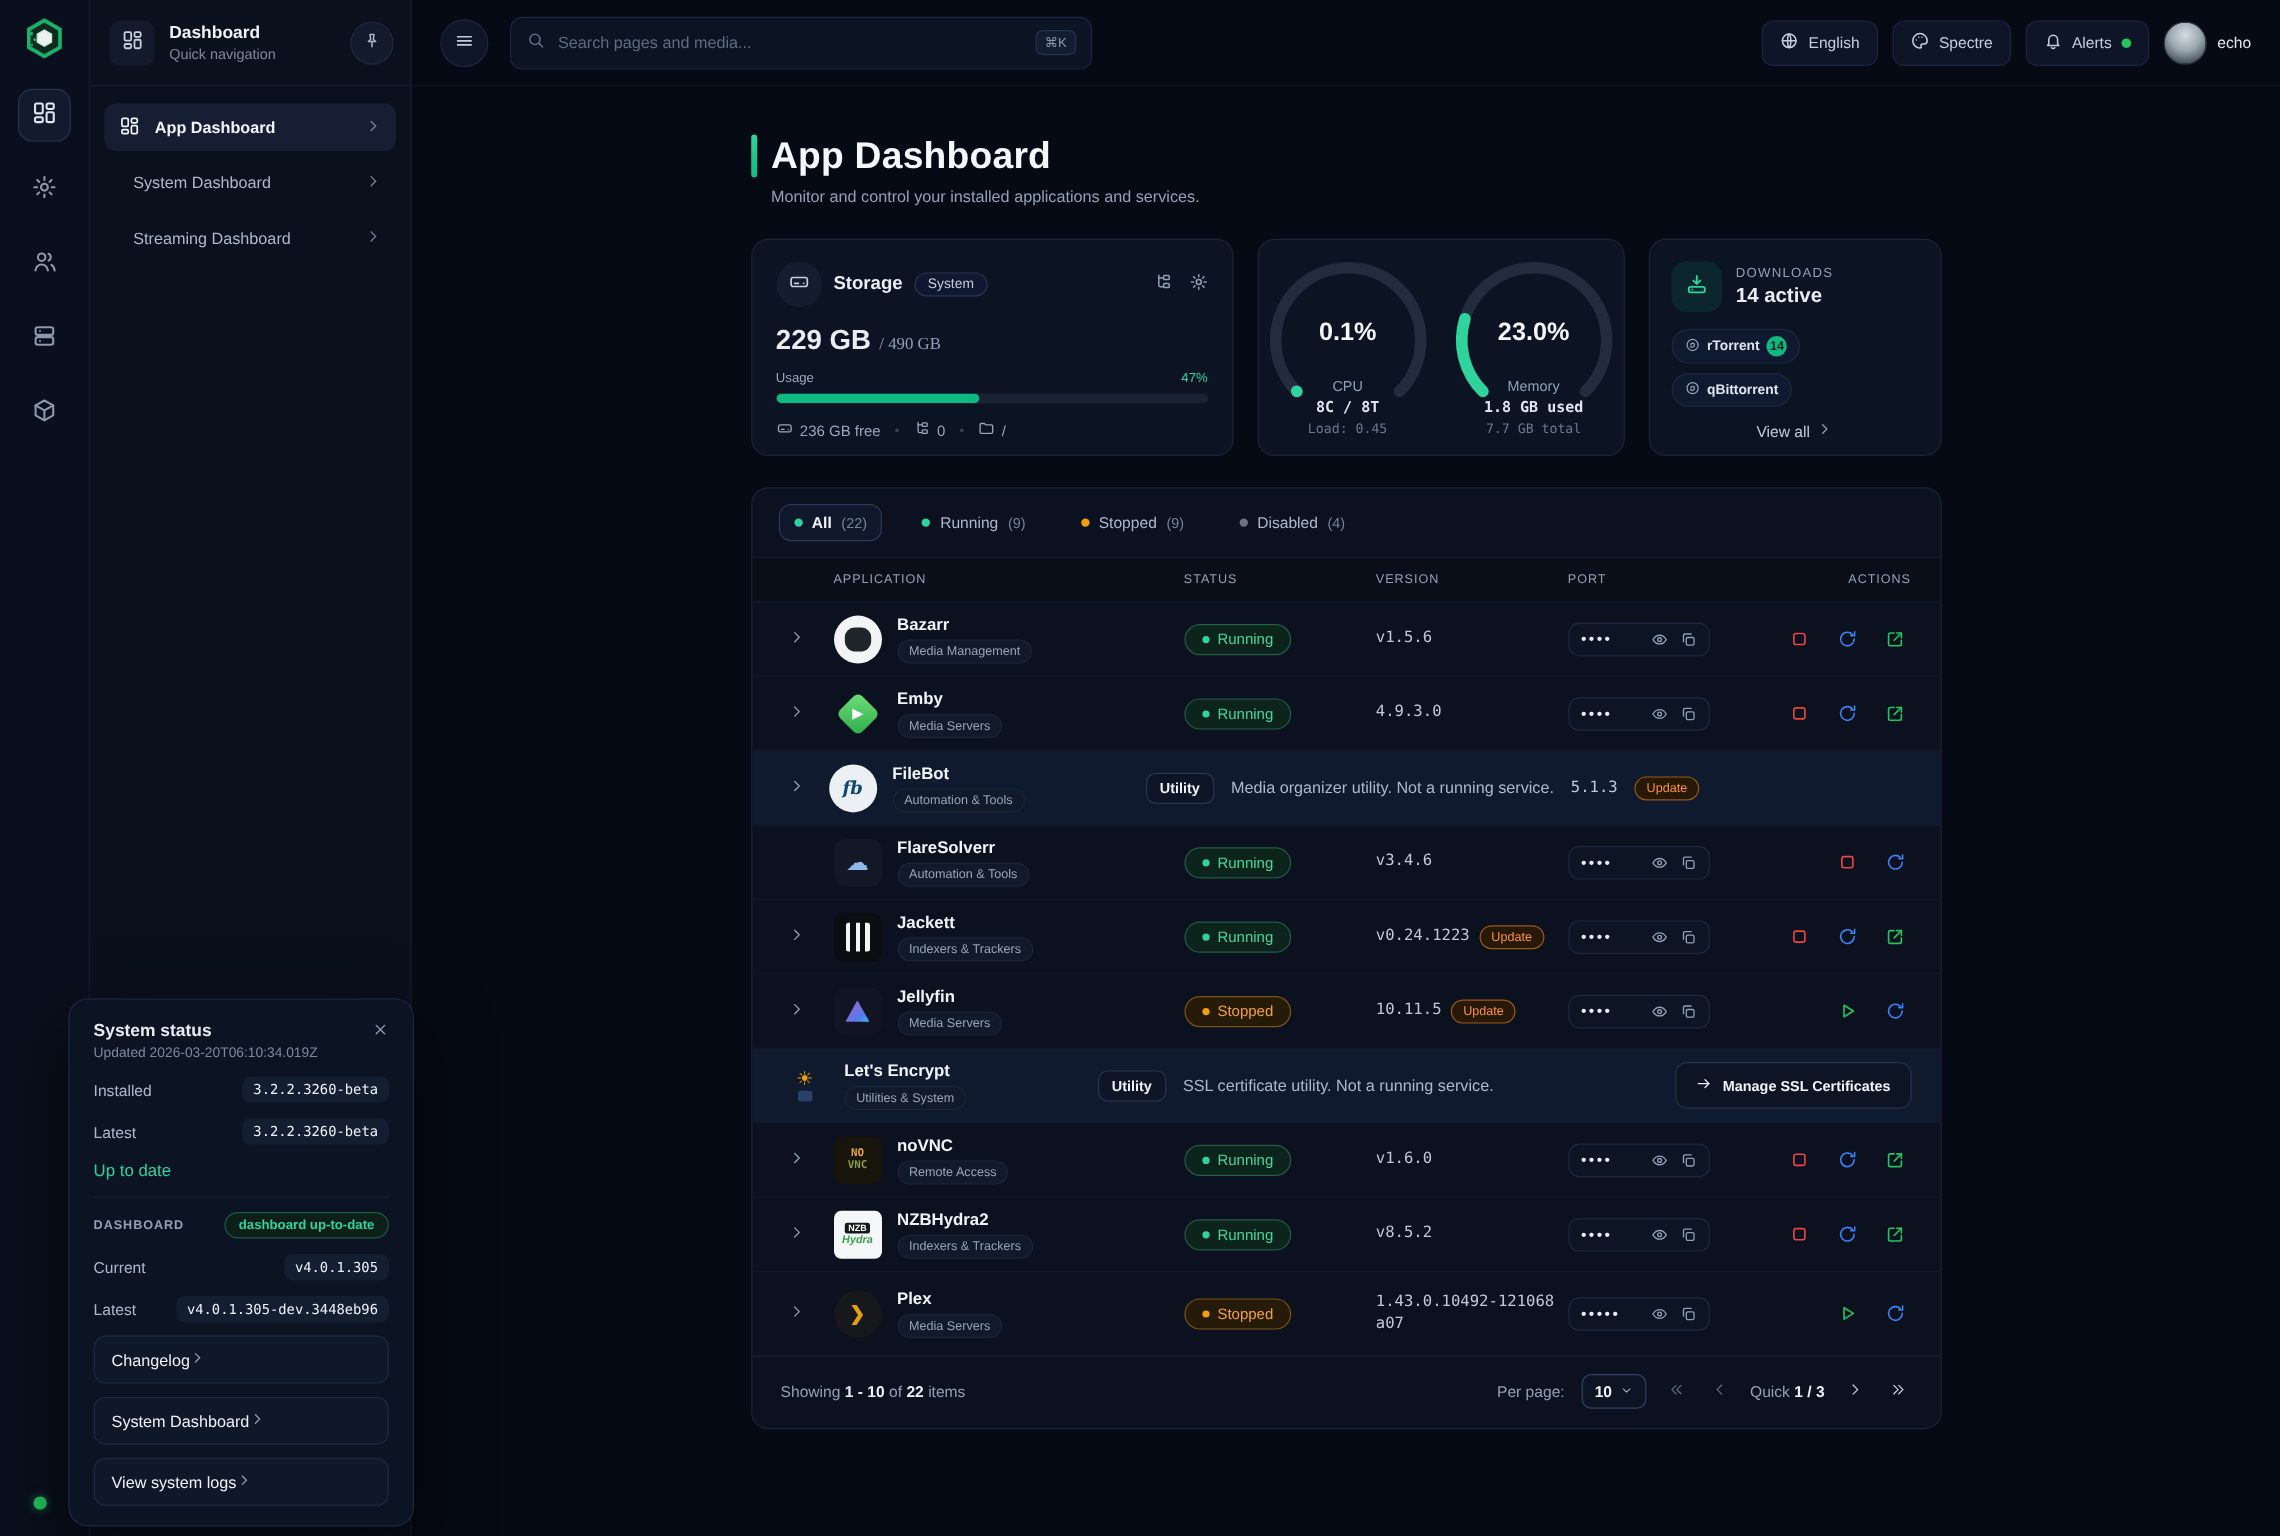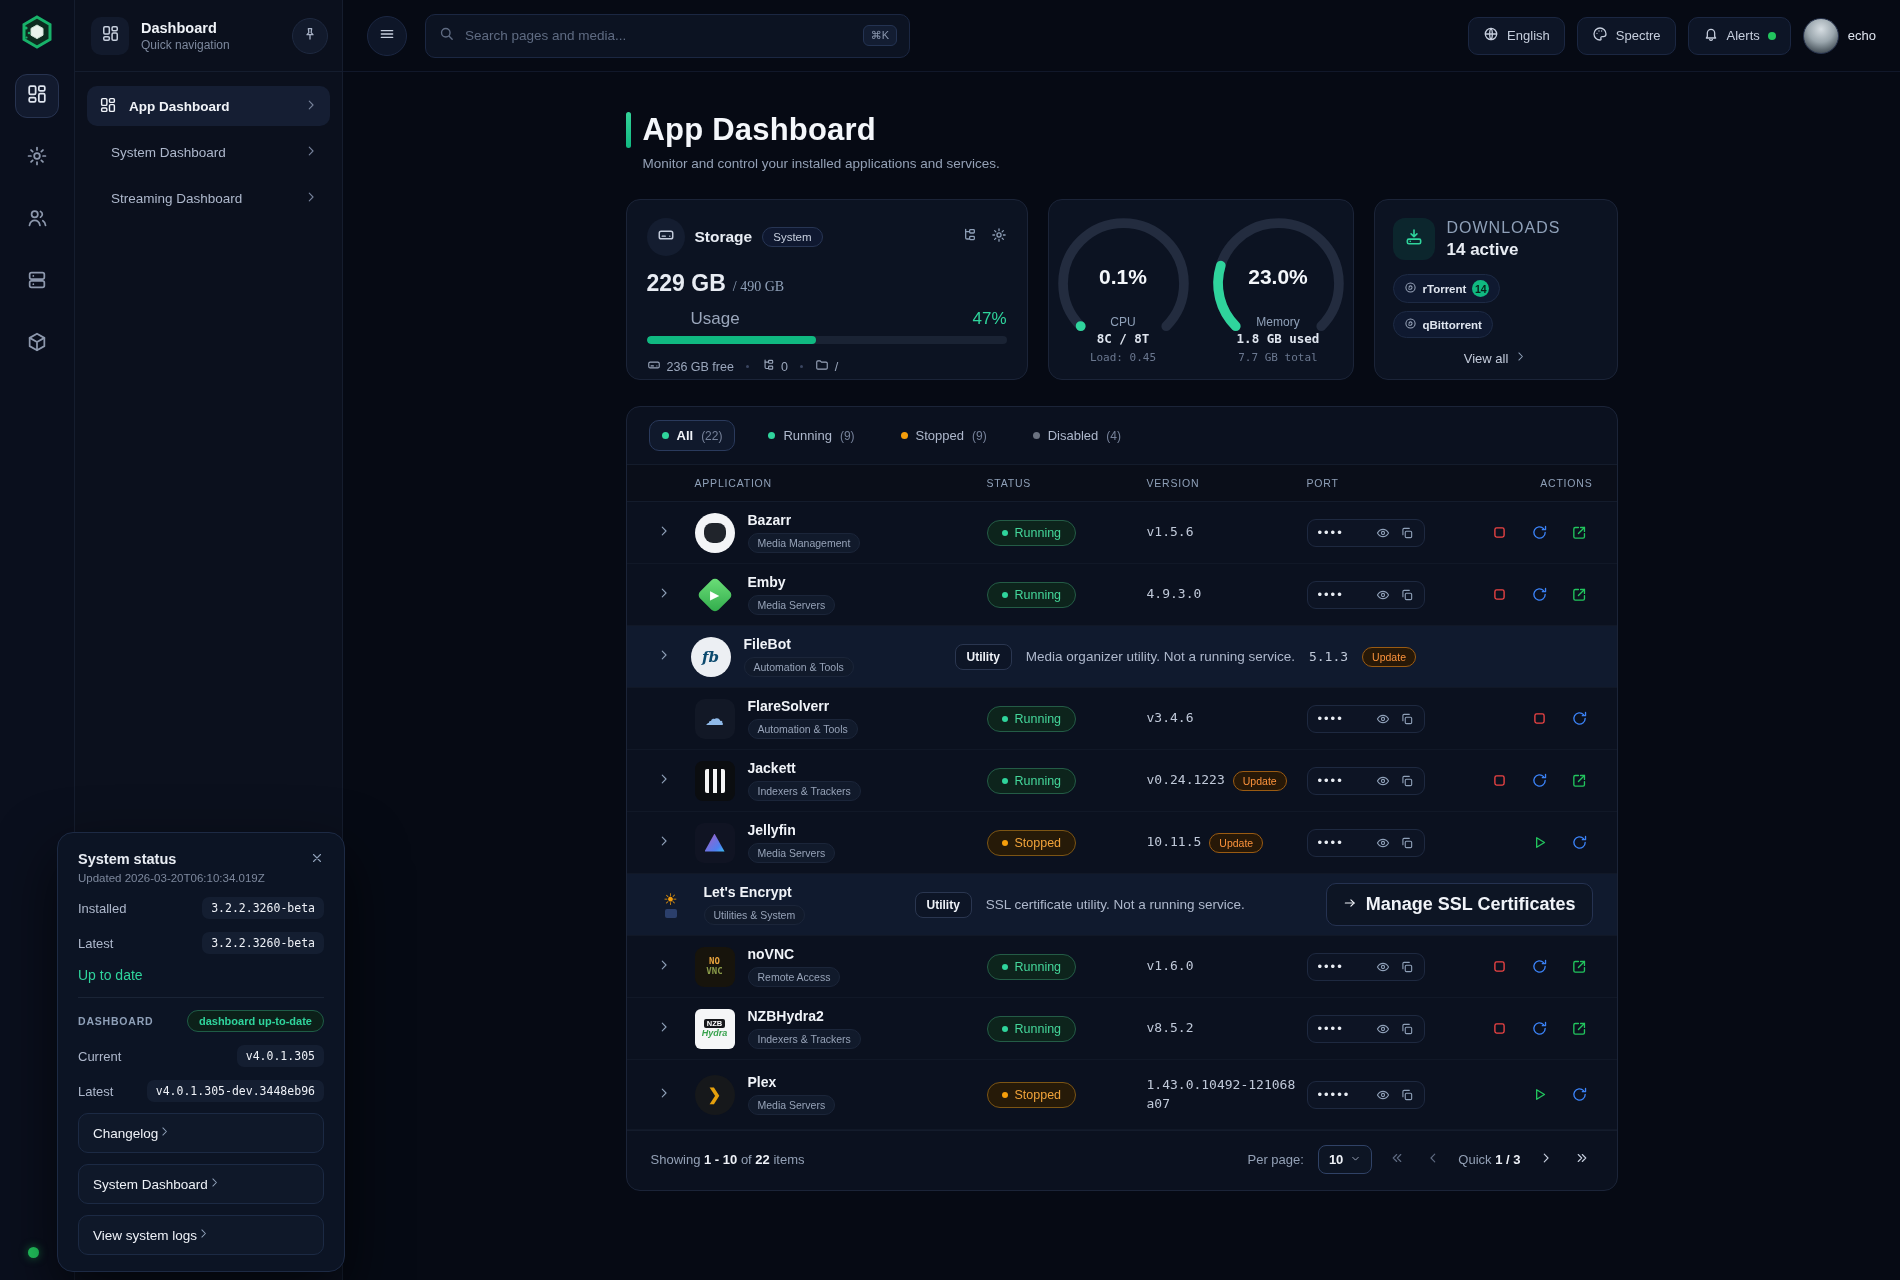"DOWNLOADS" .dl-label { font-size: 16px -> 11px }
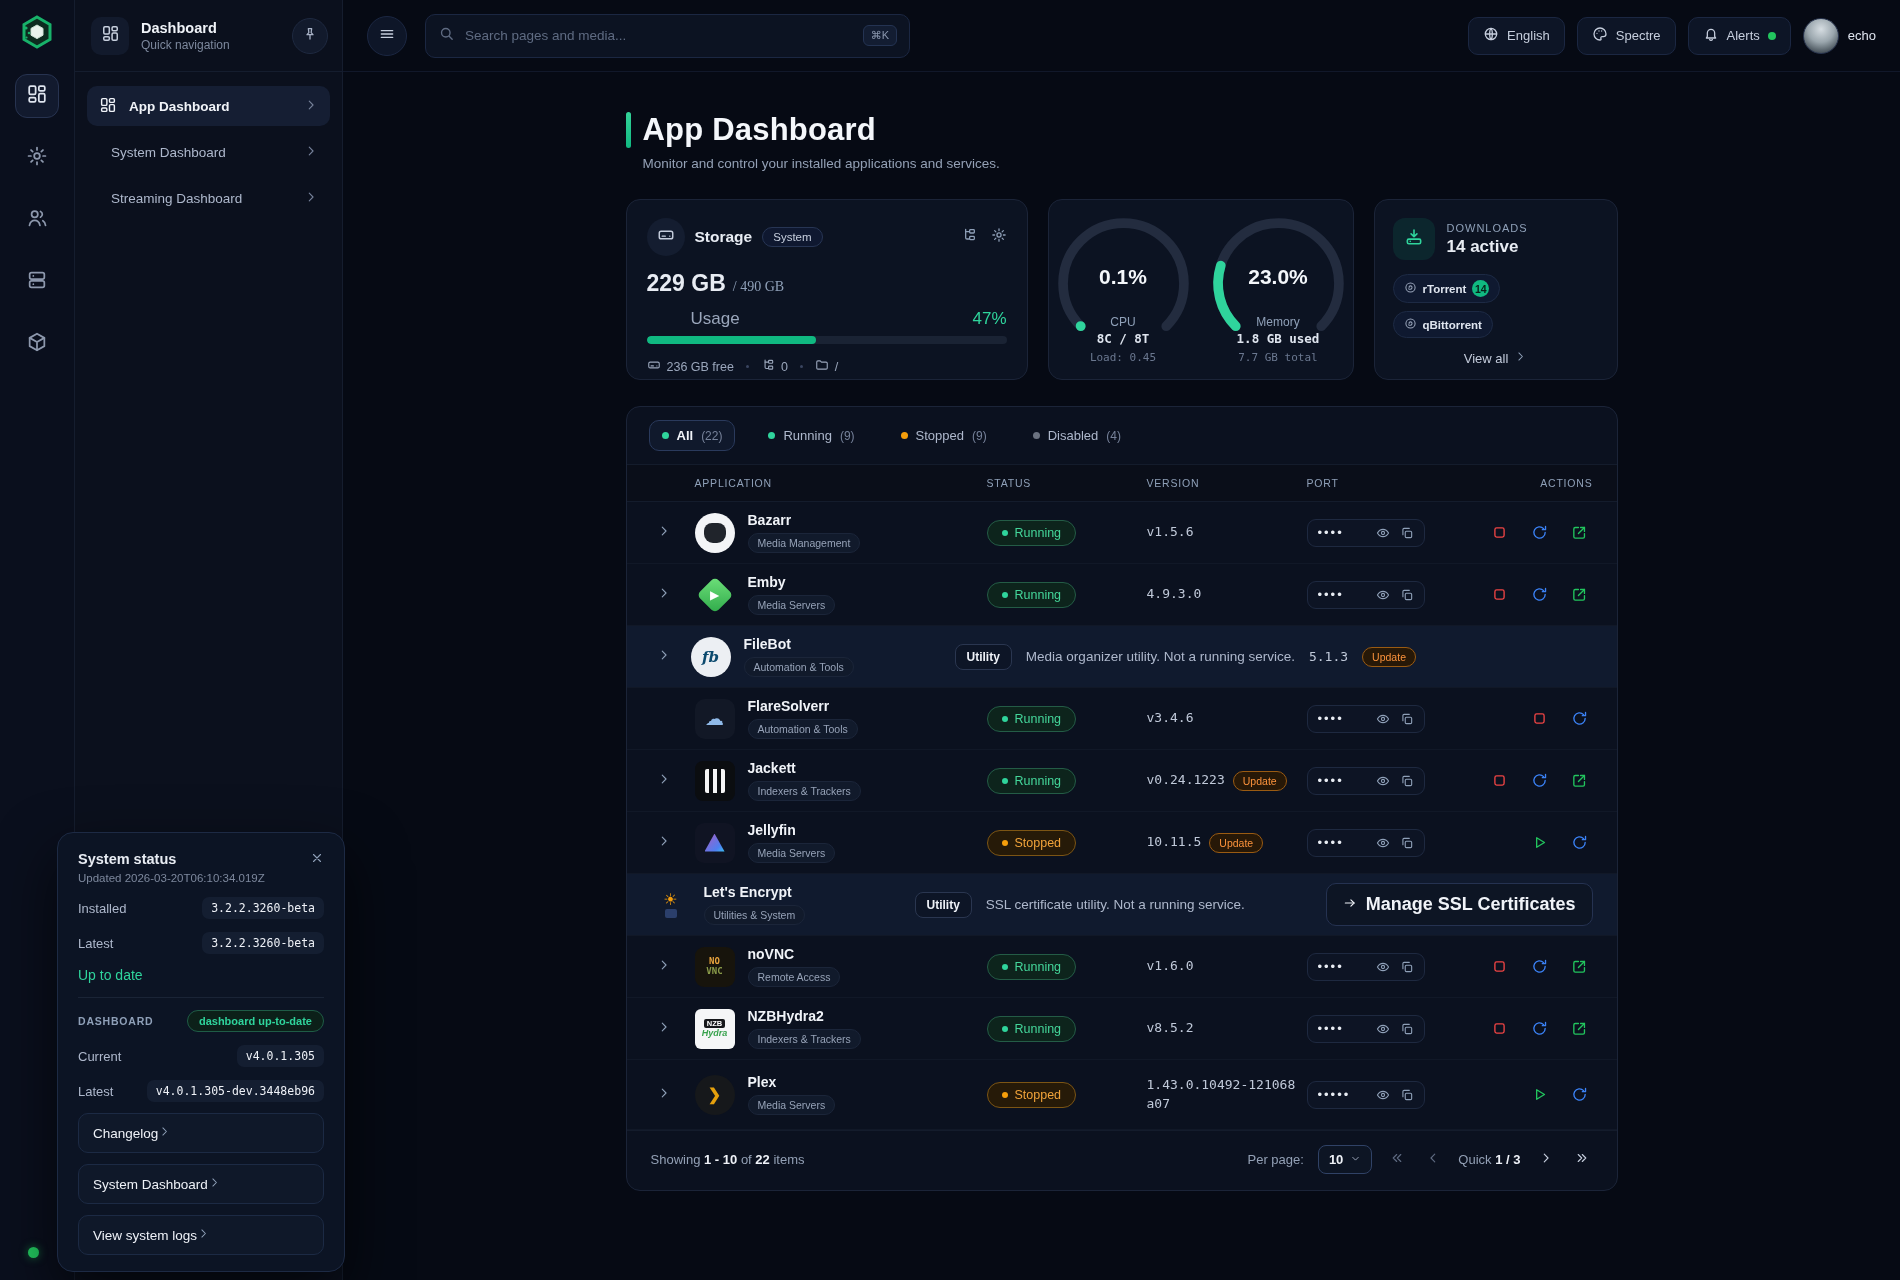"Usage" .st-usage-row { font-size: 17px -> 11px; margin-left: 44px -> none }
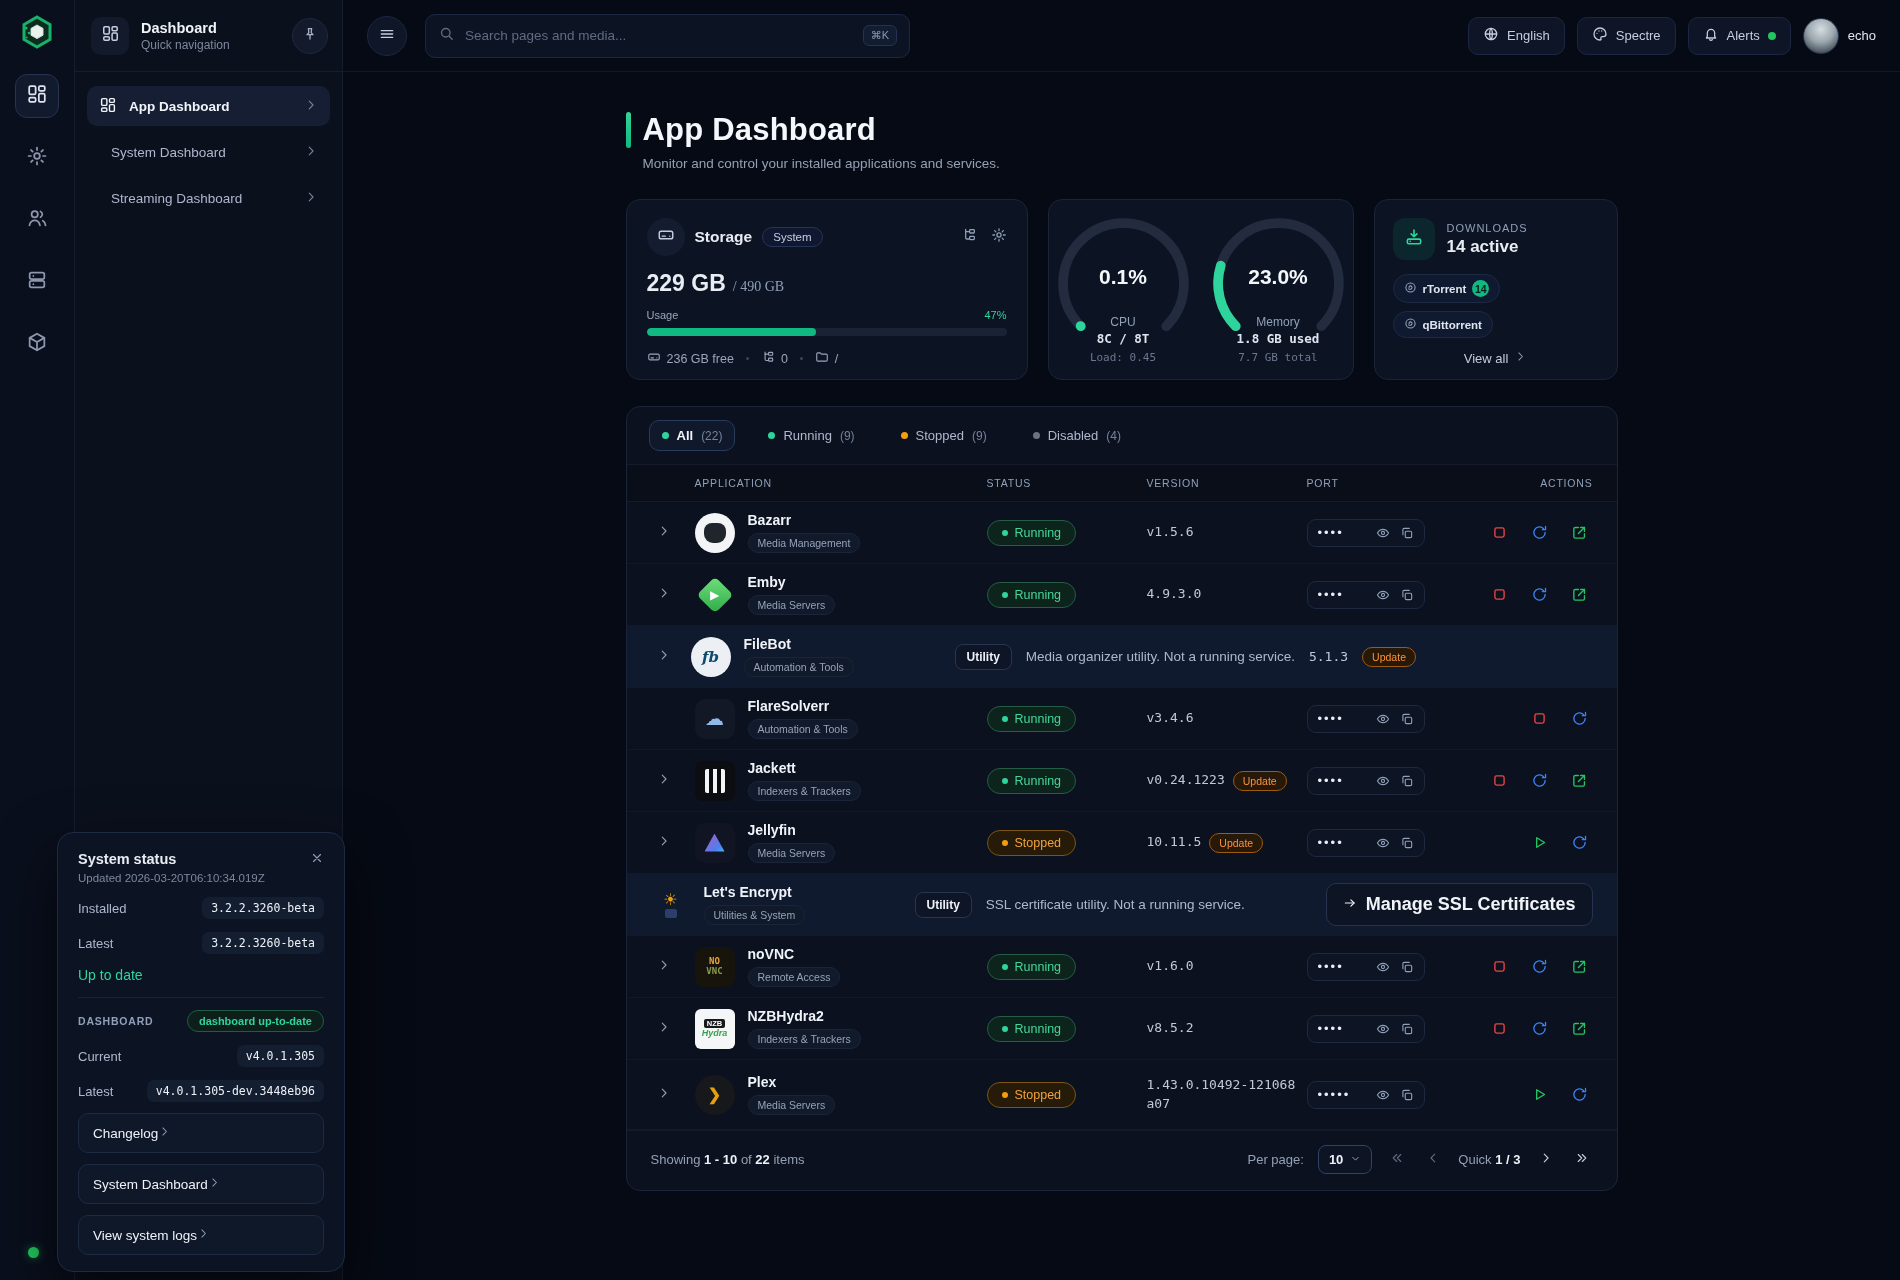"Manage SSL Certificates" .manage-btn { font-size: 18px -> 12px }
